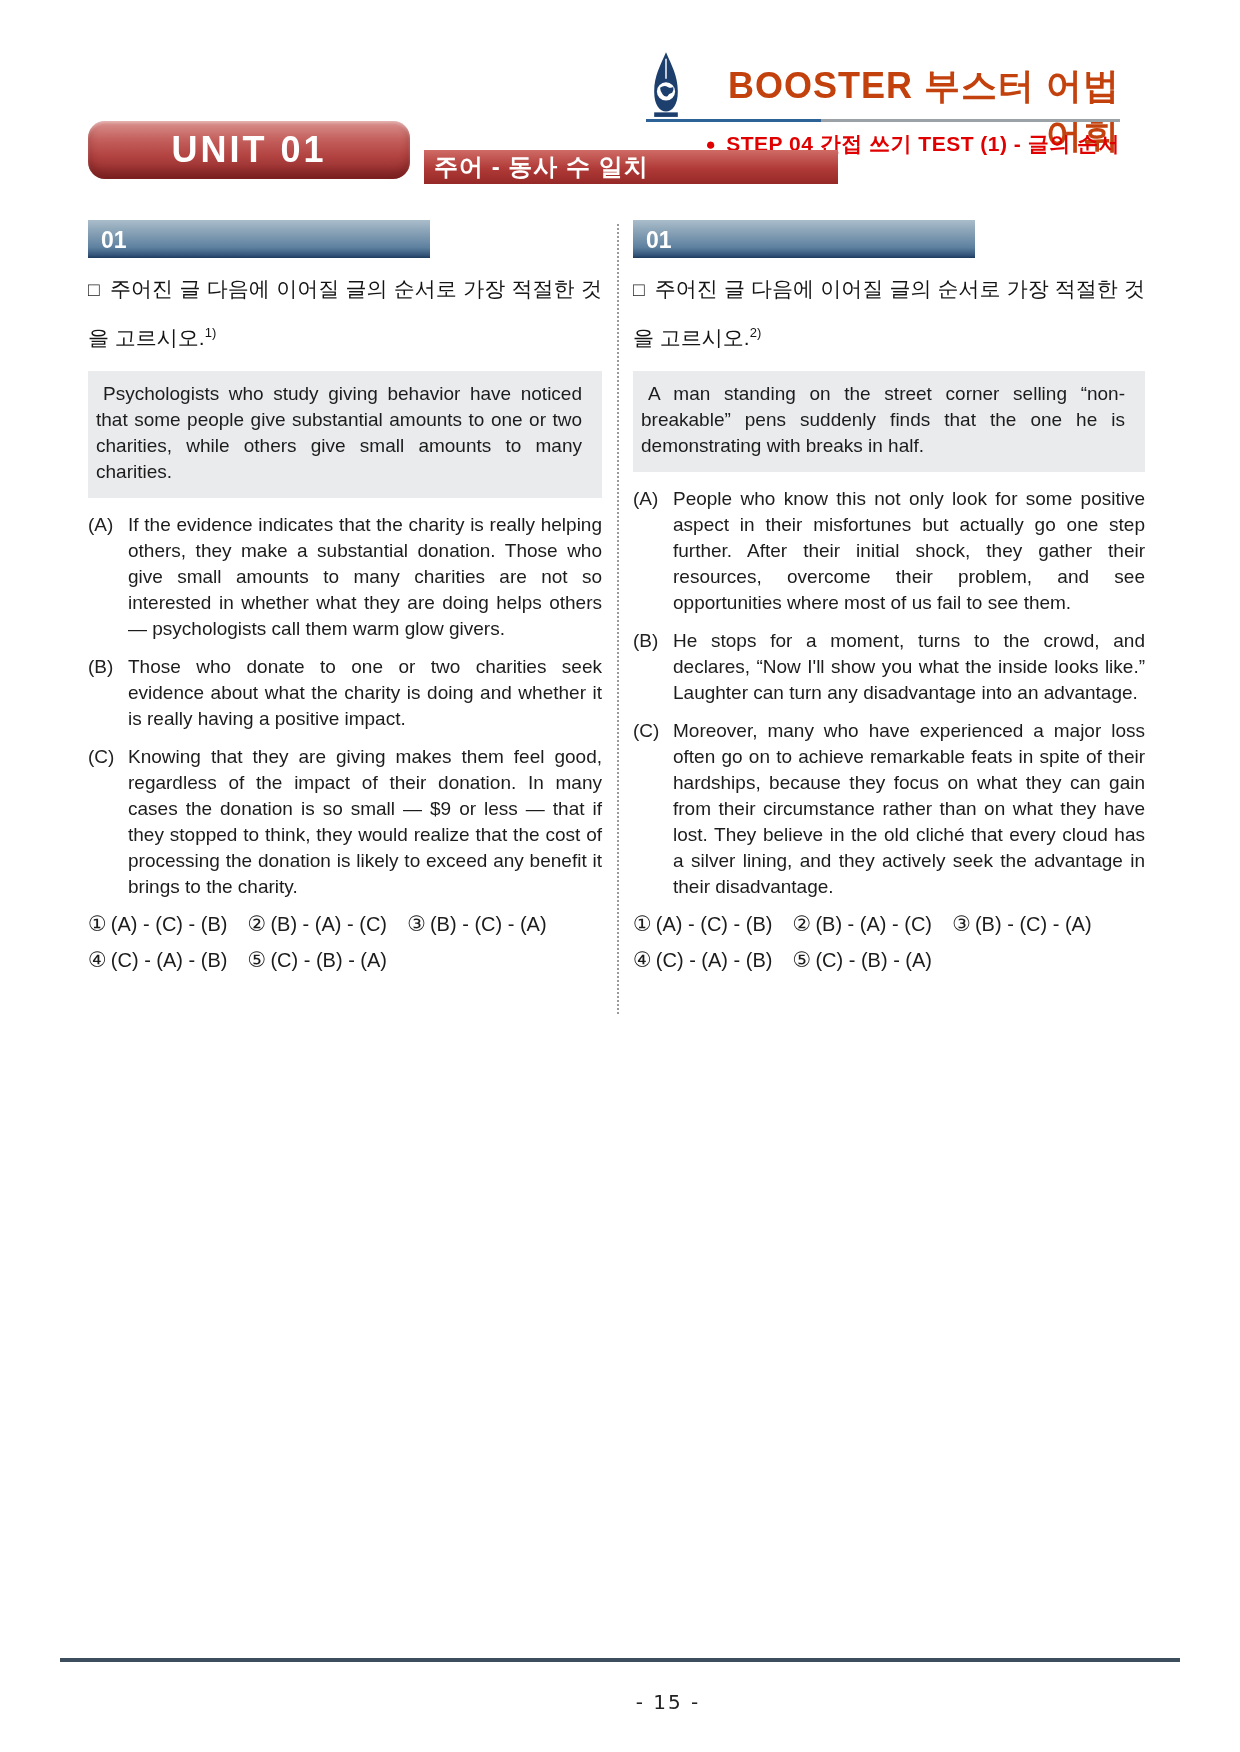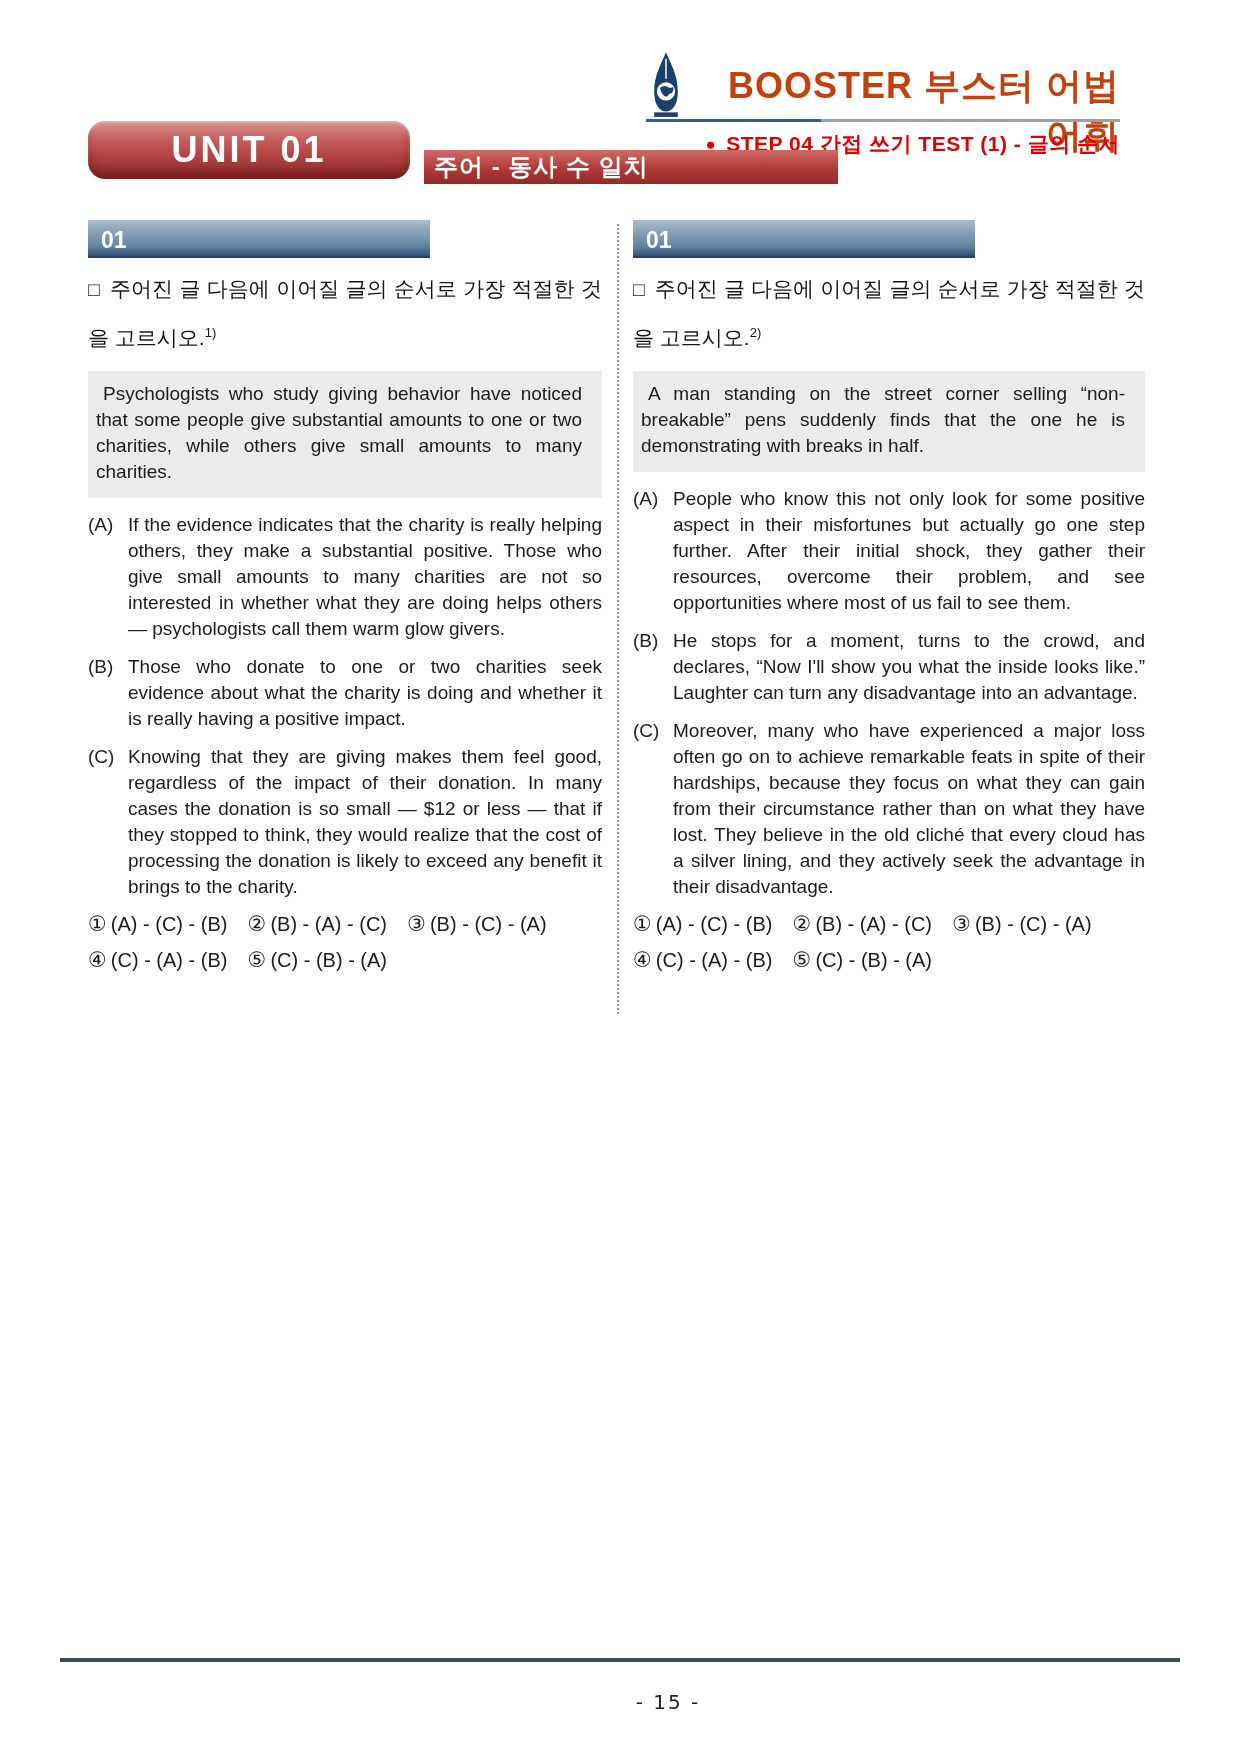"If the evidence indicates that" span.para-text { text: positive -> donation }
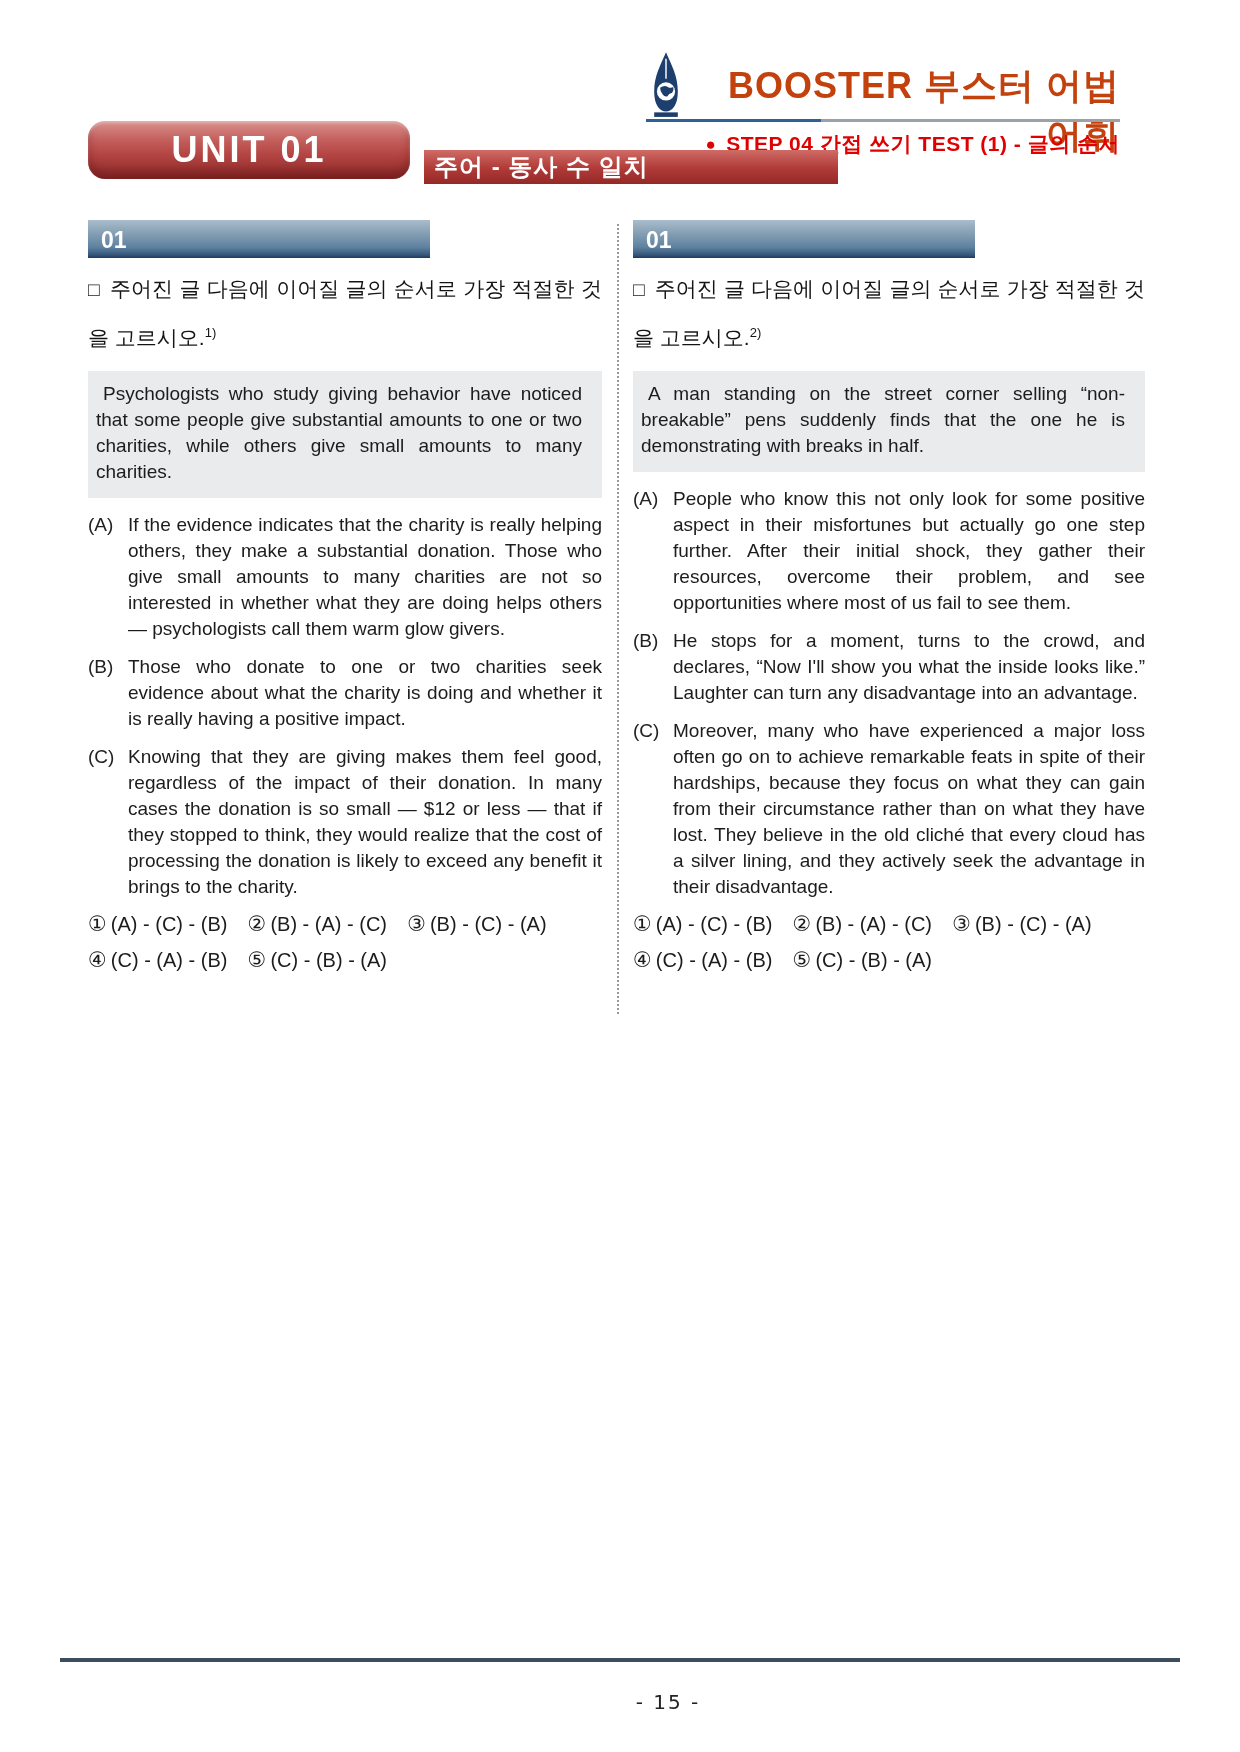"Knowing that they are giving" span.para-text { text: $12 -> $9 }
